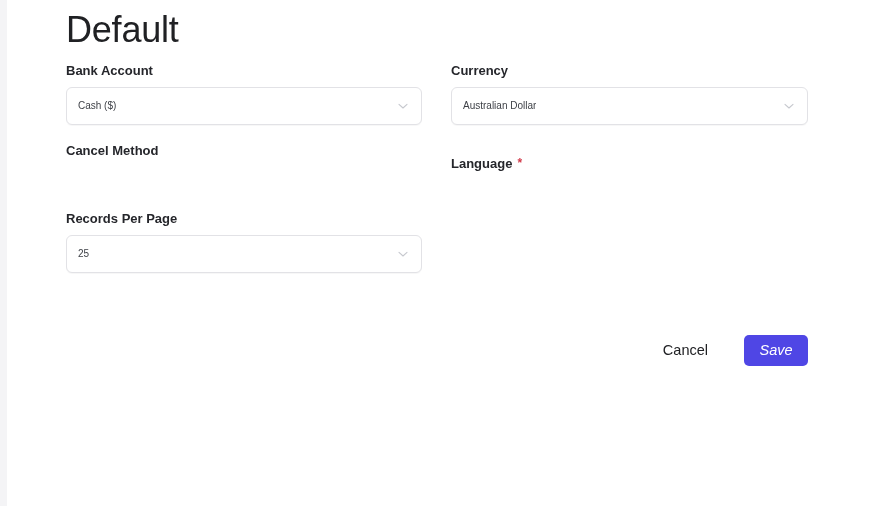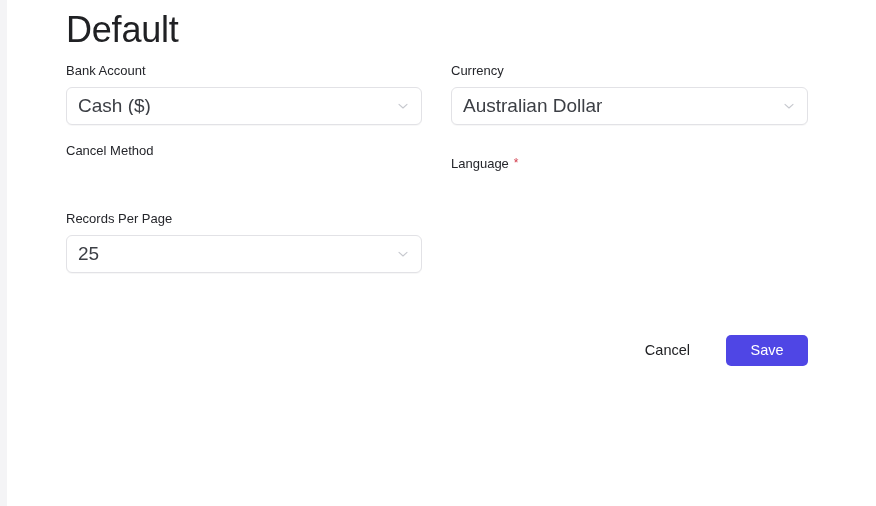"Bank Account" .field-label { font-weight: 400 -> 700 }
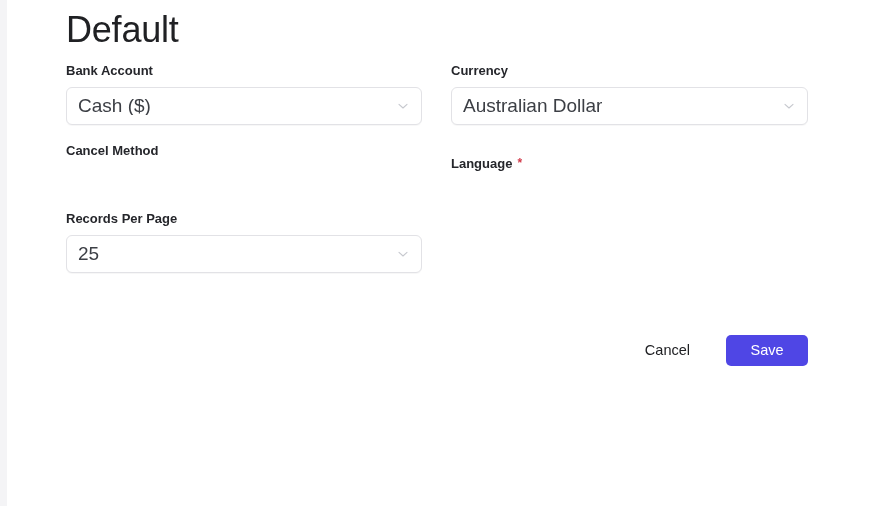"Cash ($)" .select-value { font-size: 19px -> 10px }
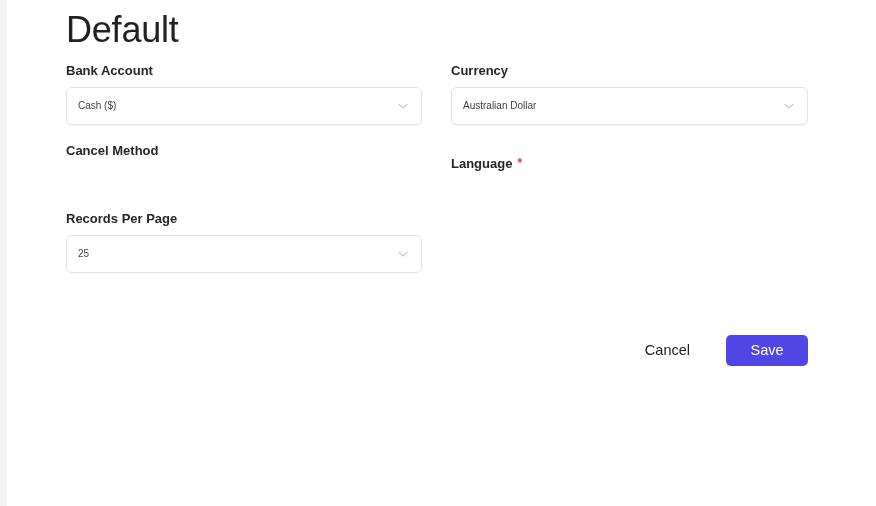"Save" .btn-save { font-style: none -> italic; width: 82px -> 64px }
